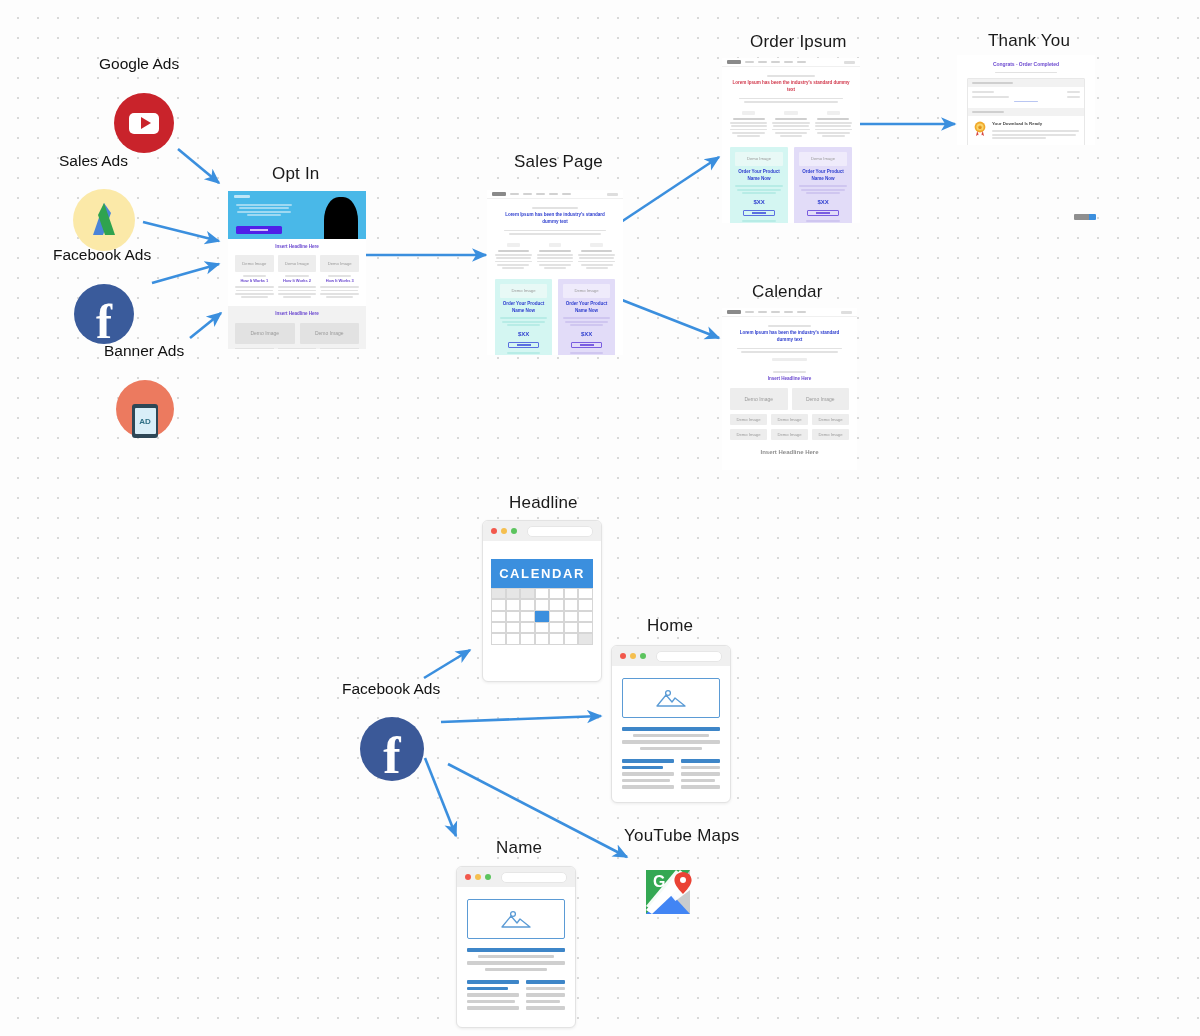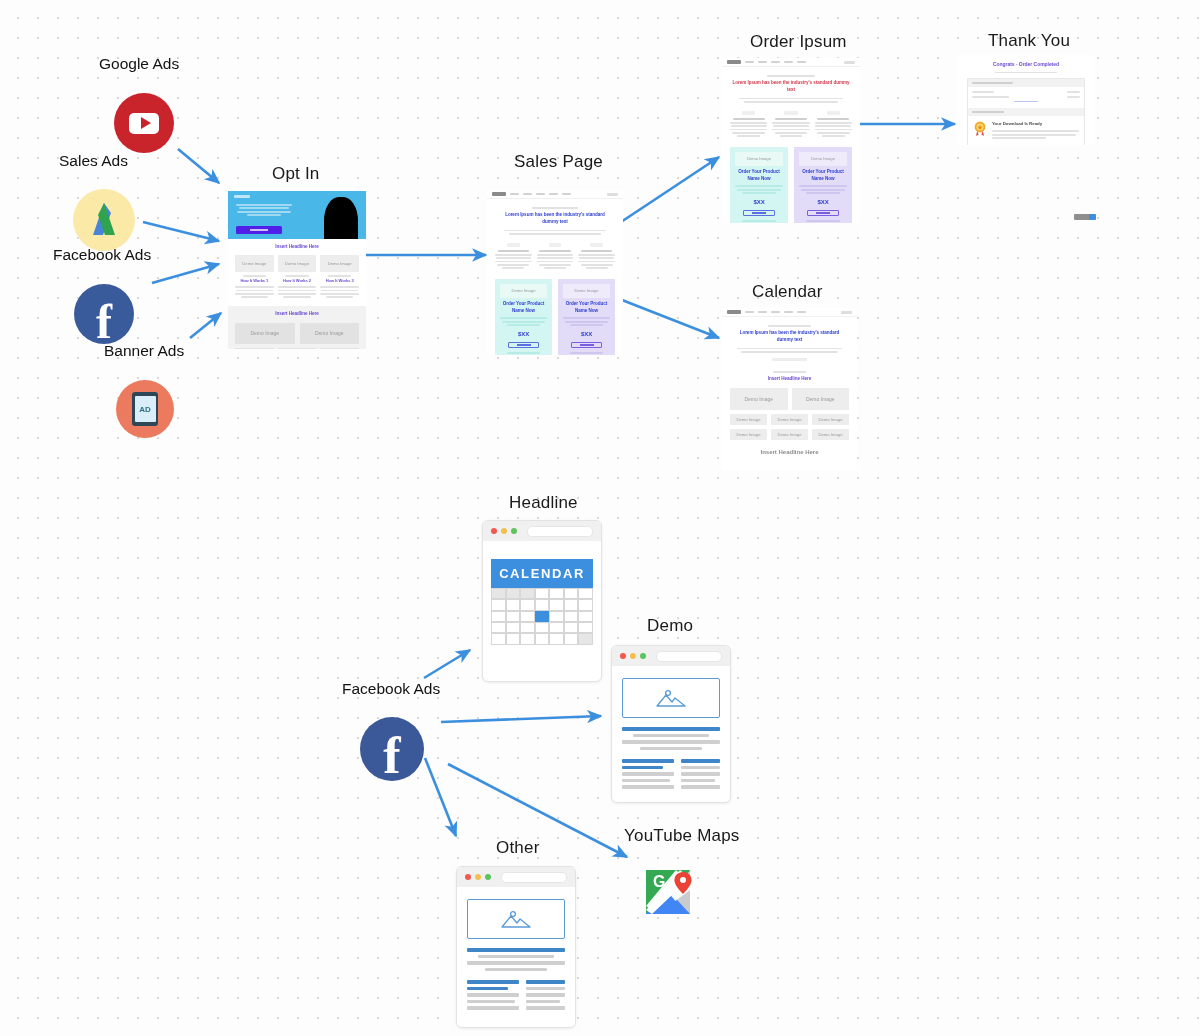"AD" .banner-circle { align-items: center -> flex-end }
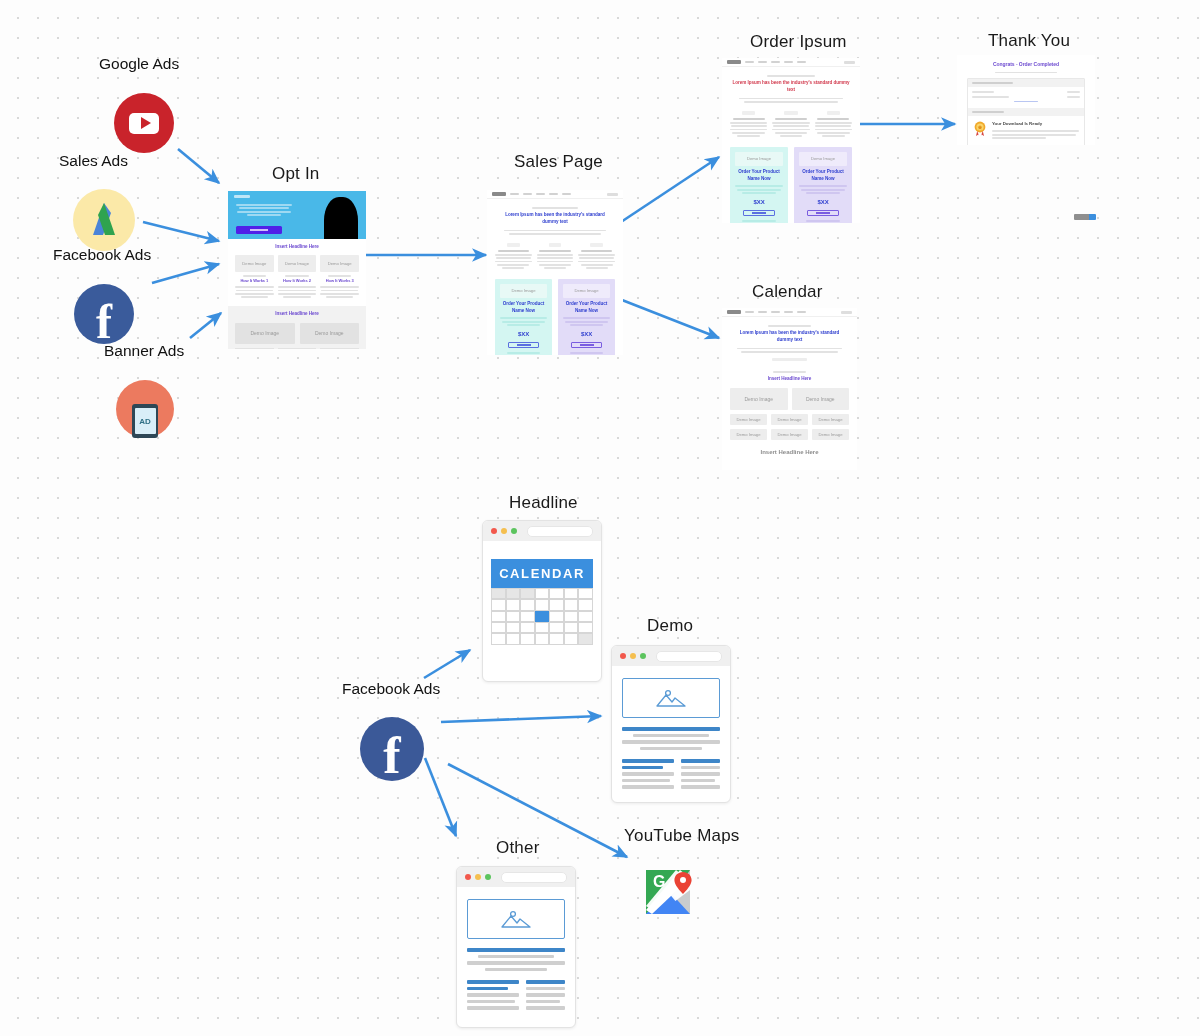"Demo" div.title { text: Demo -> Home }
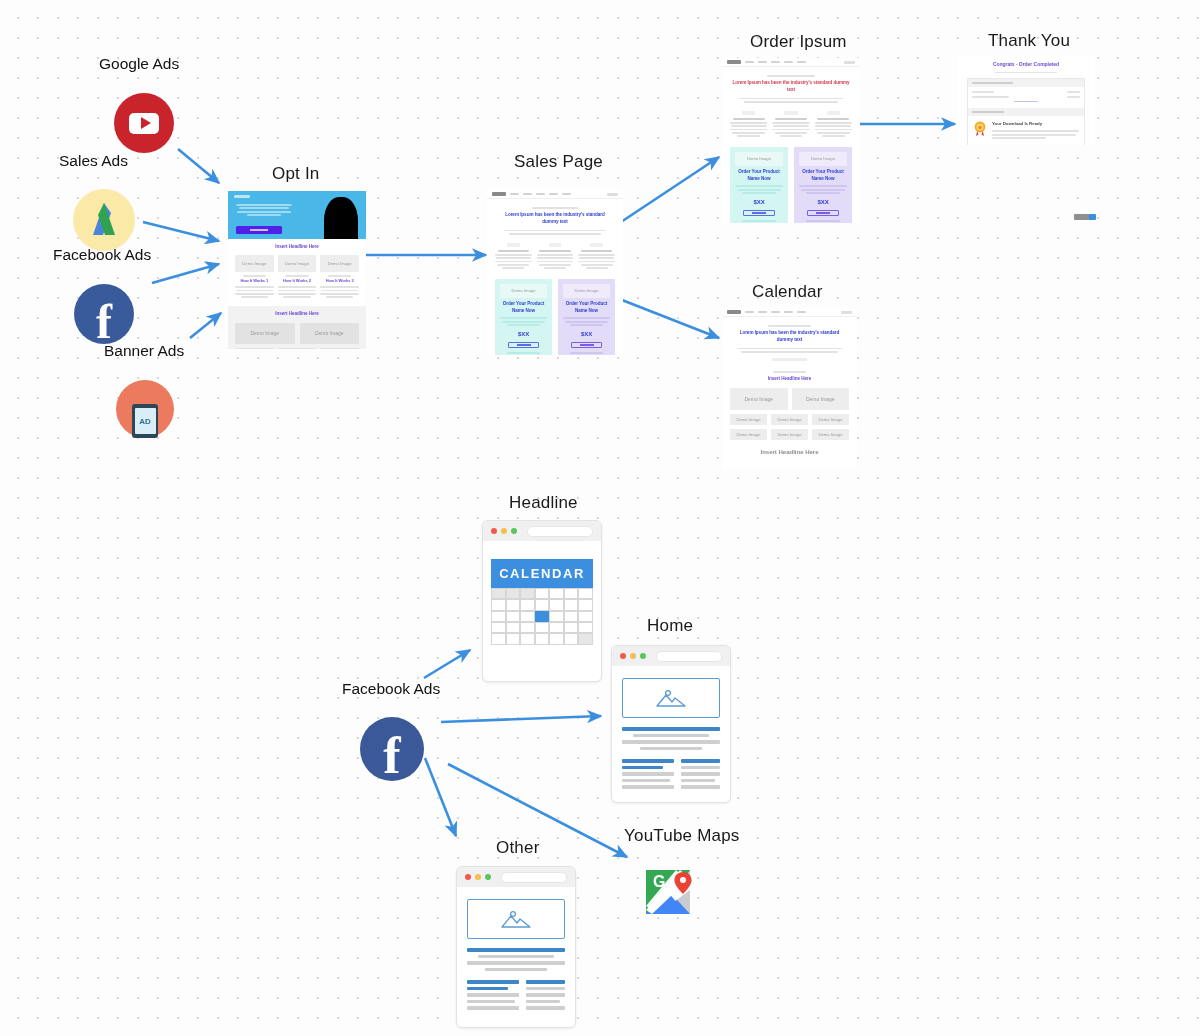"Other" div.title { text: Other -> Name }
